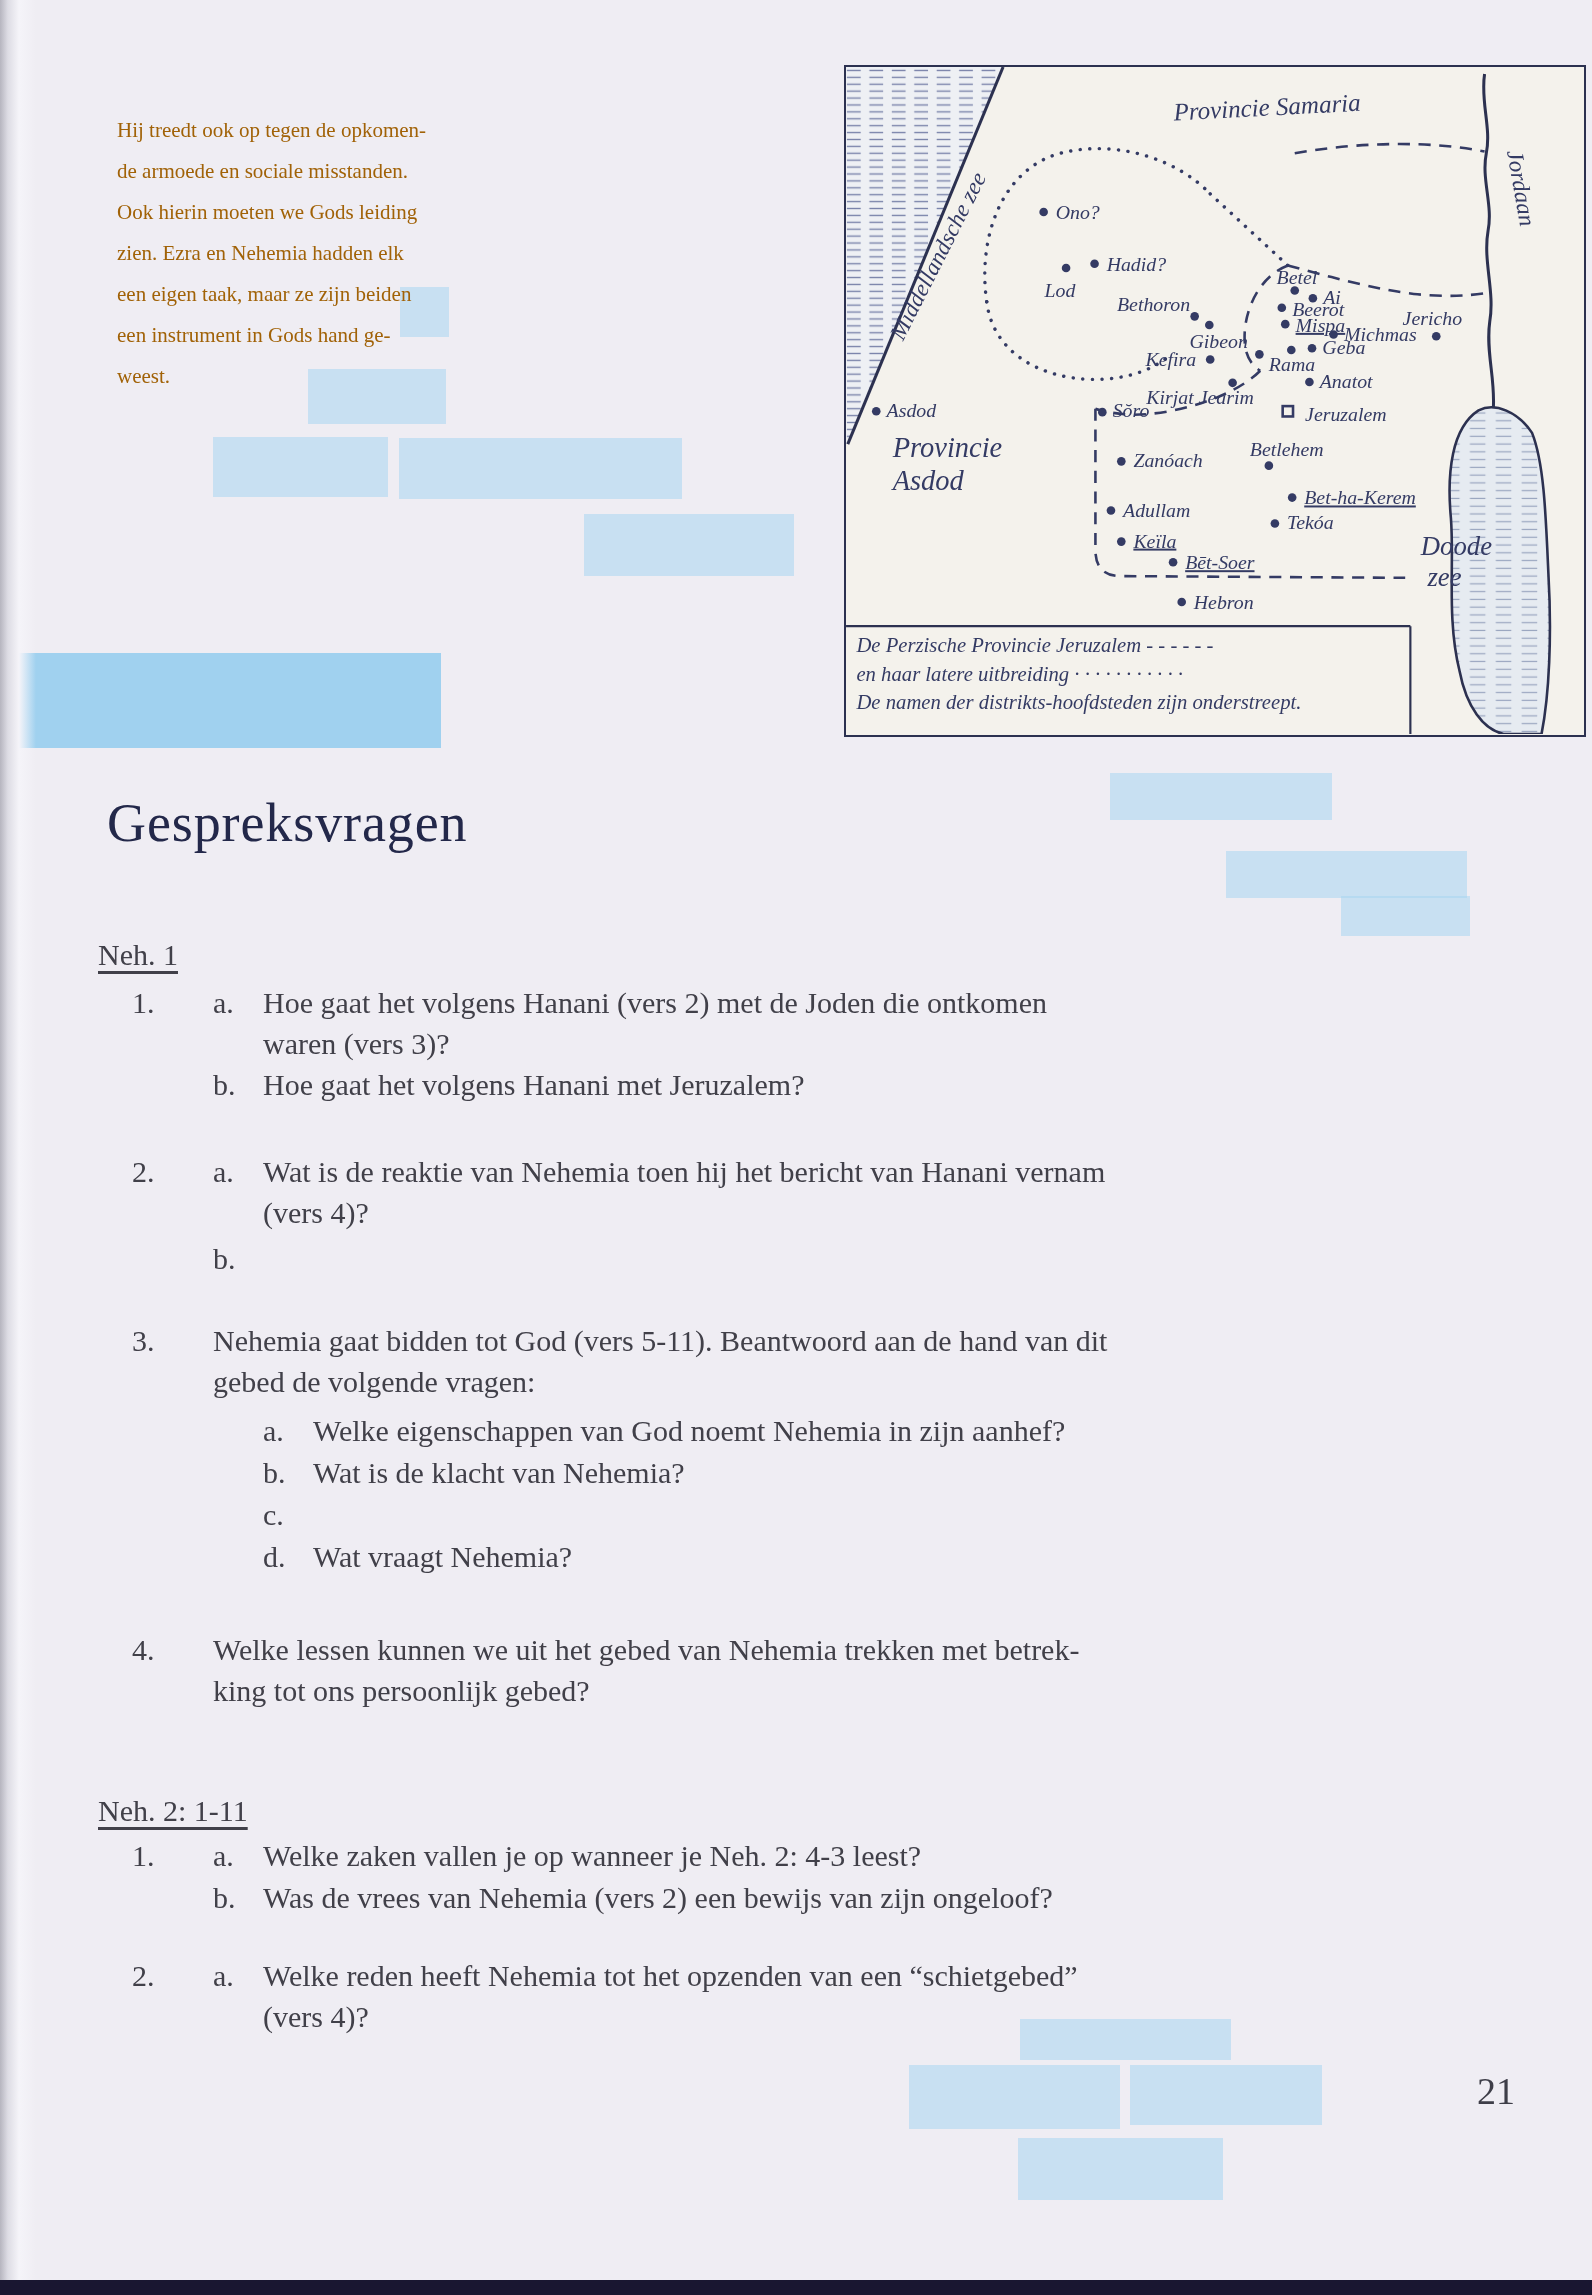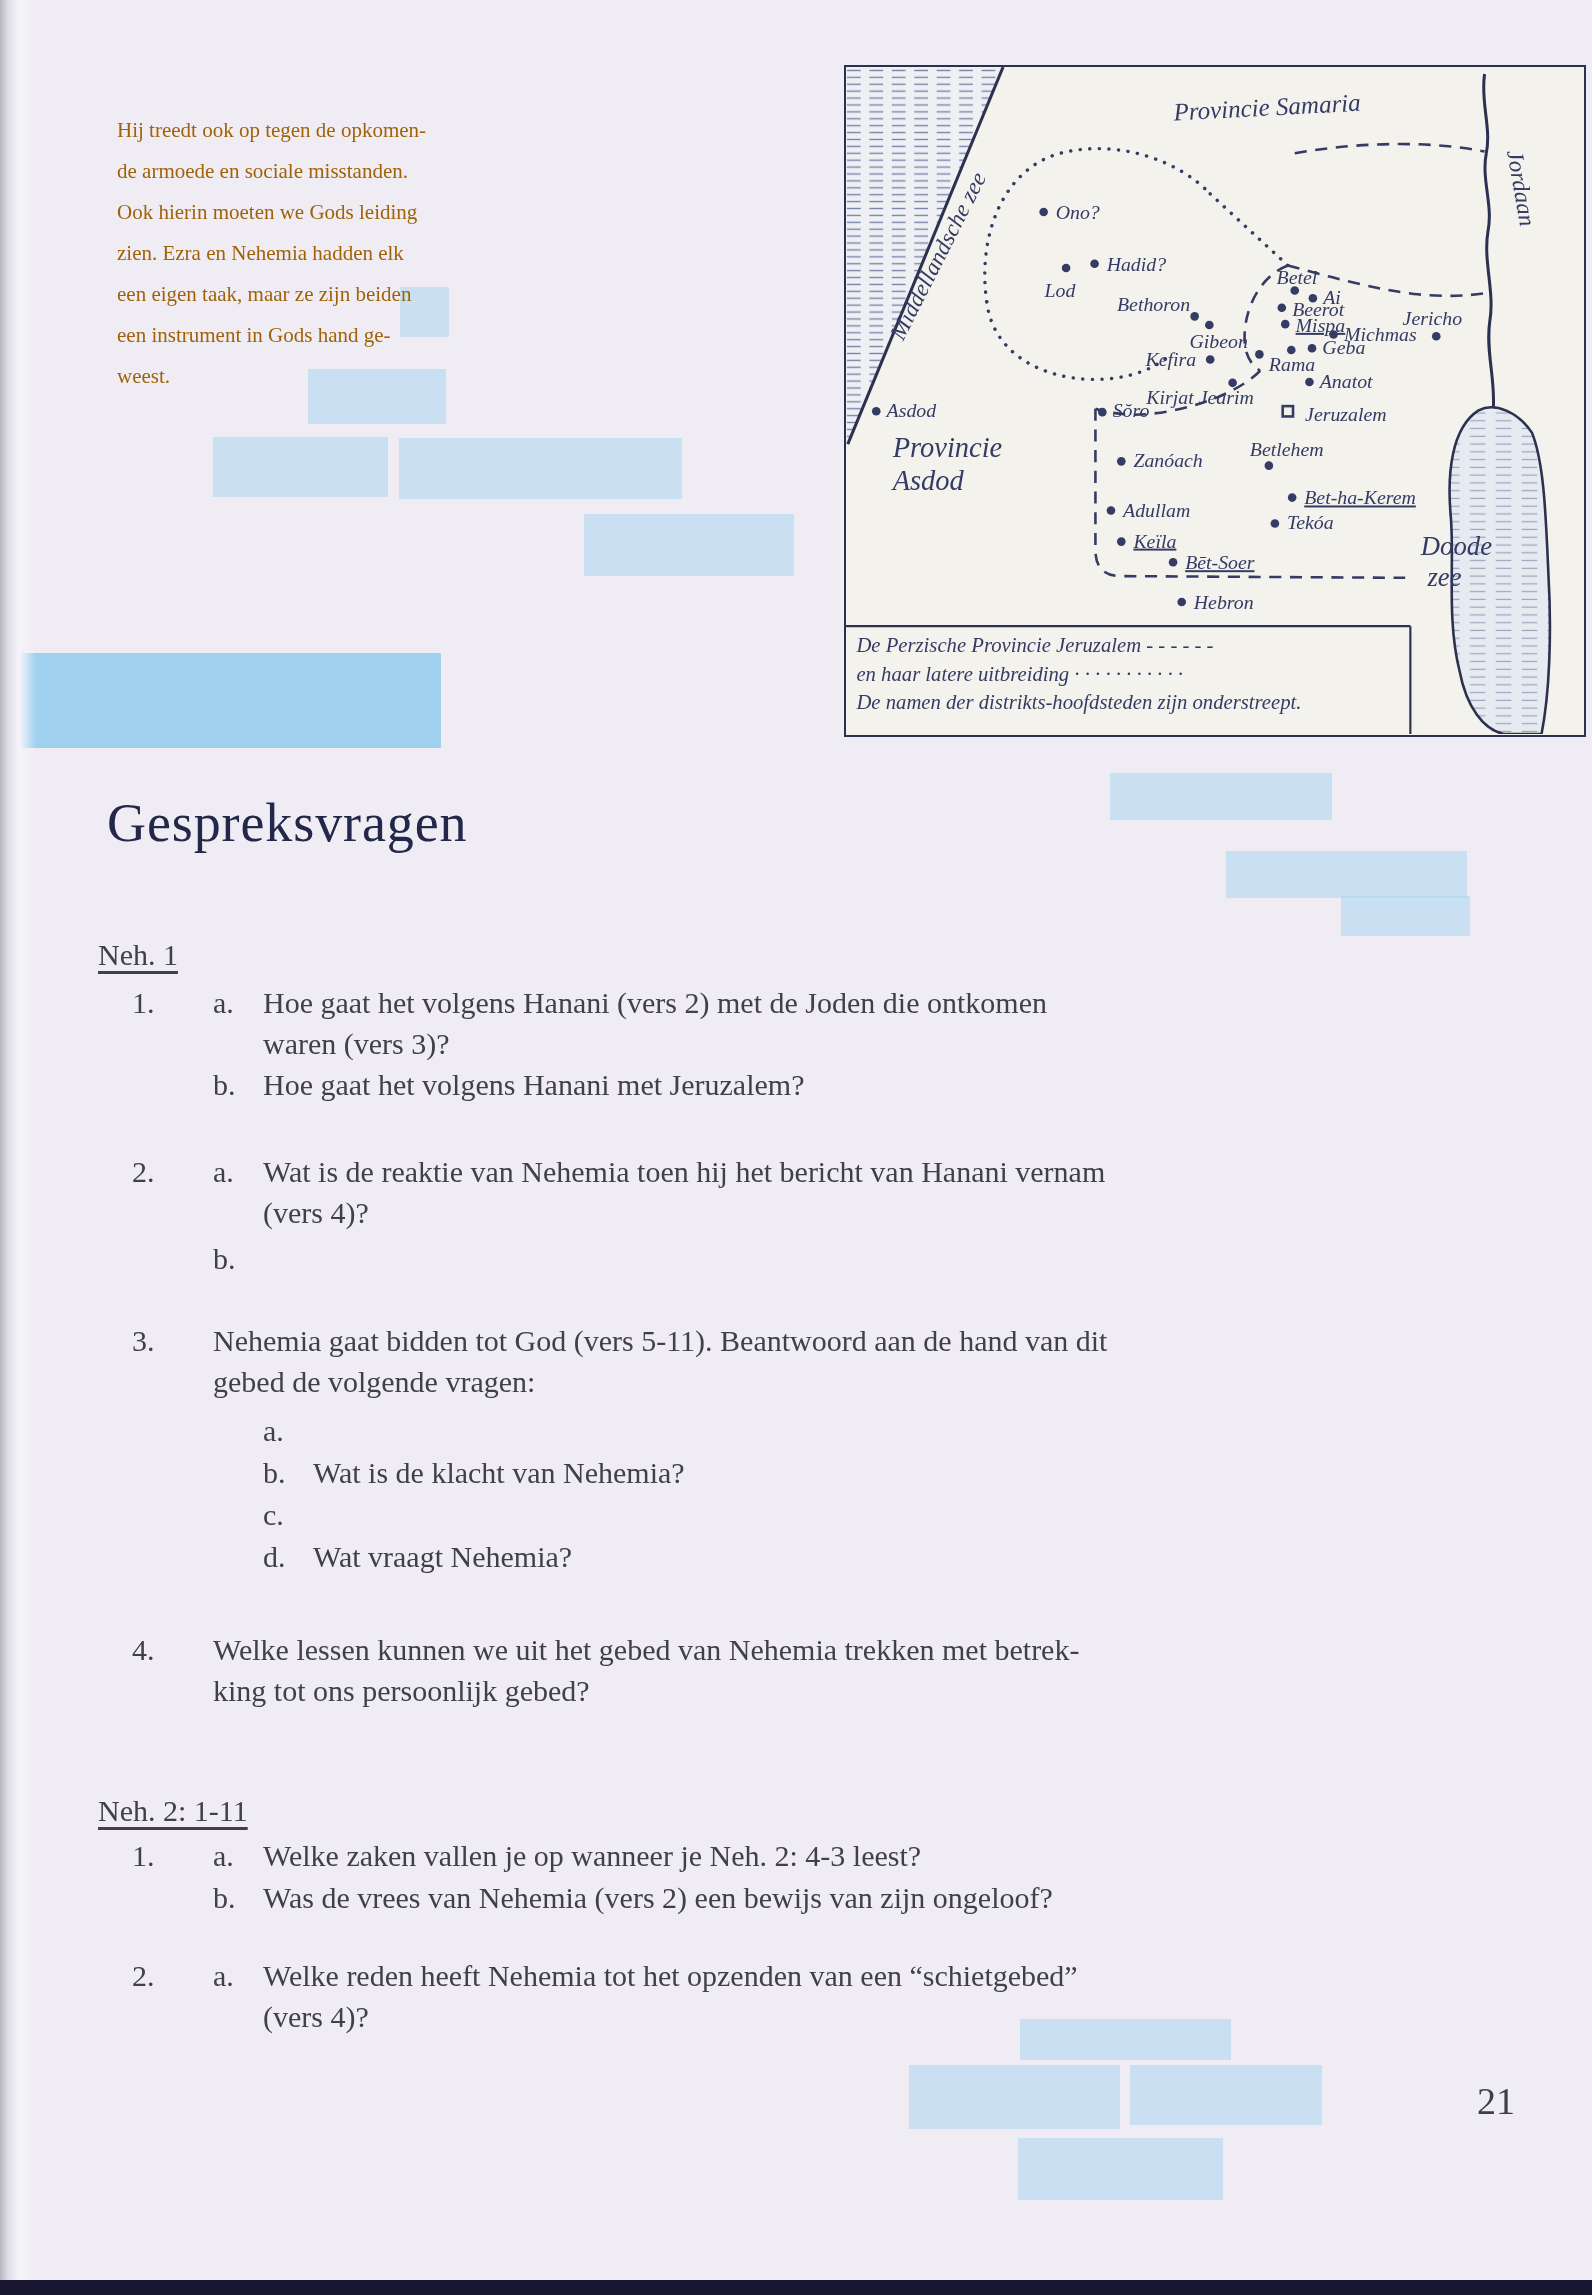"Welke eigenschappen van God noemt" span.qtext { html: none -> <span>Welke eigenschappen van God noemt Nehemia in zijn aanhef?</span> }
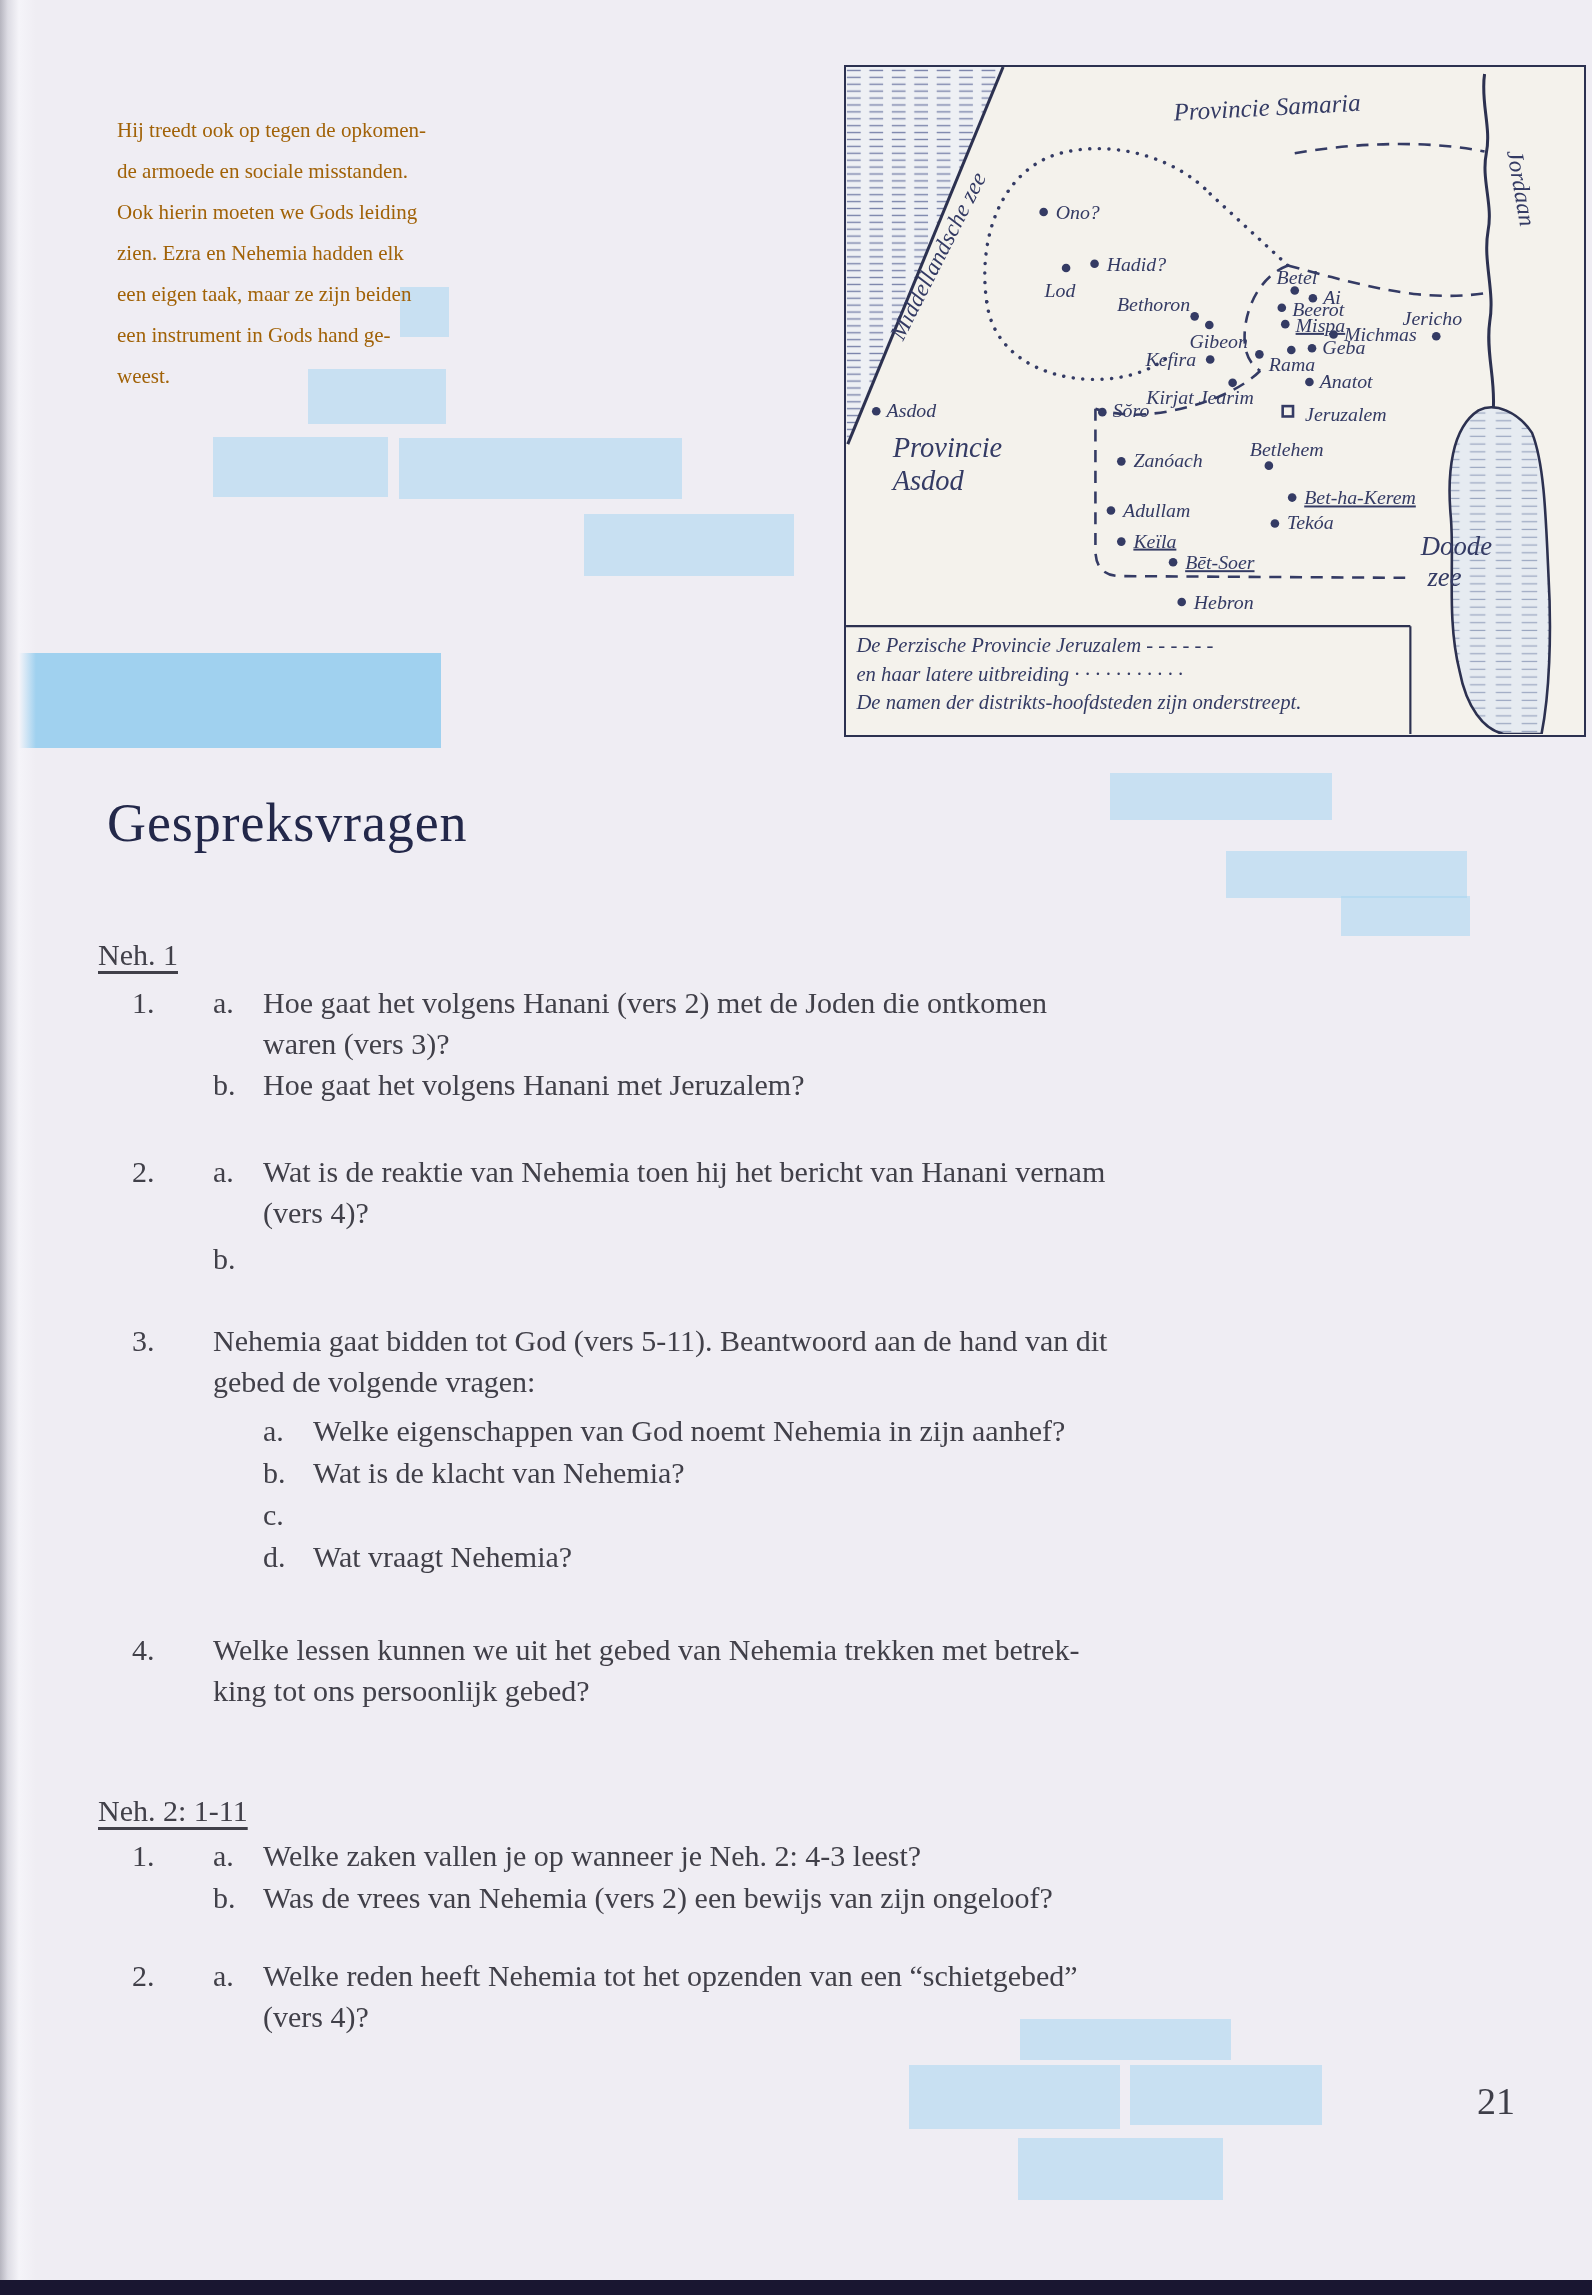"21" .page-number { margin-top: 10px -> none }
